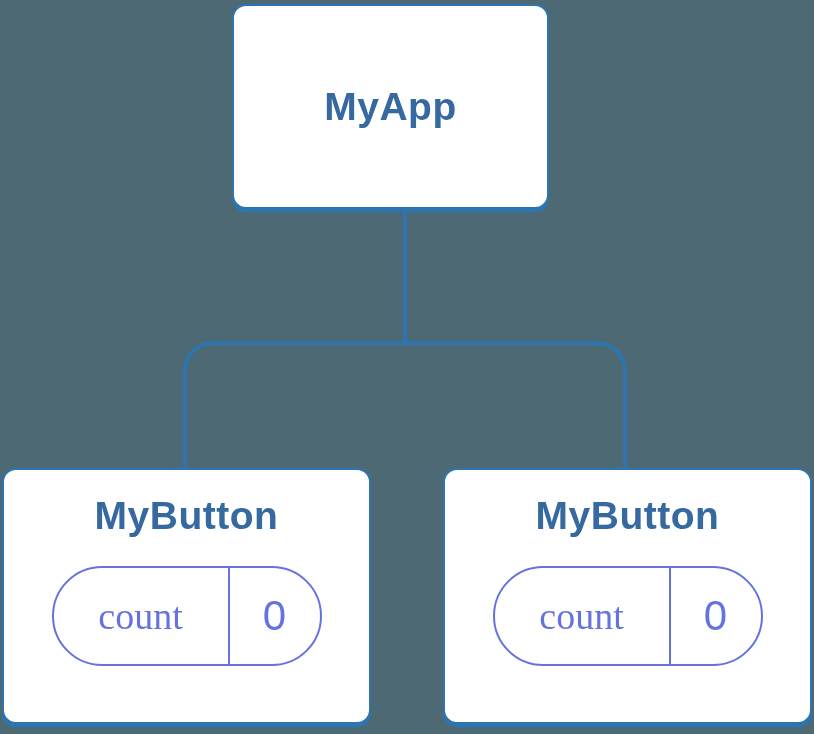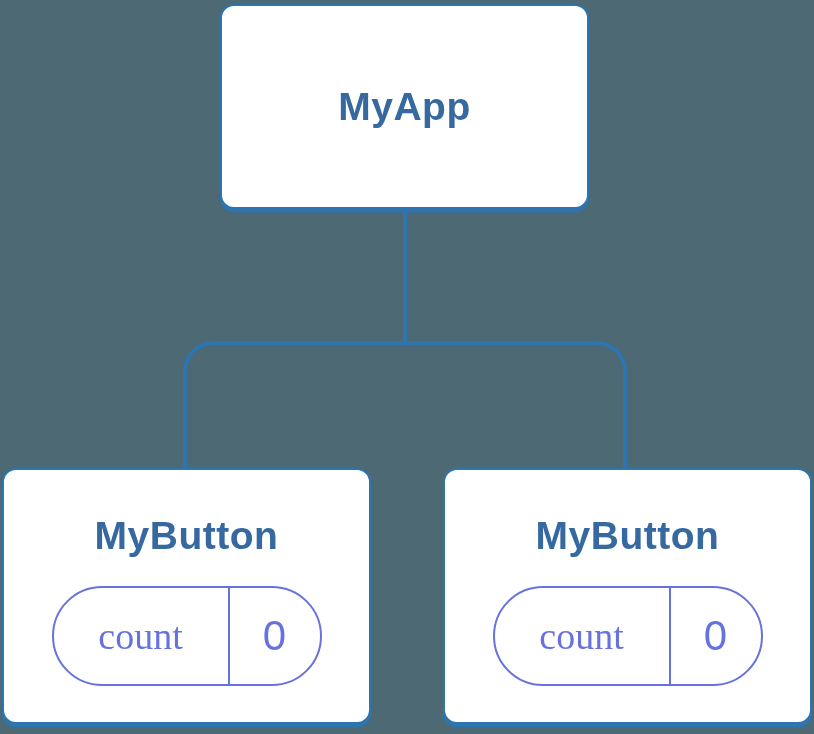"MyApp" .node-root { left: 220px -> 232px; width: 369px -> 317px }
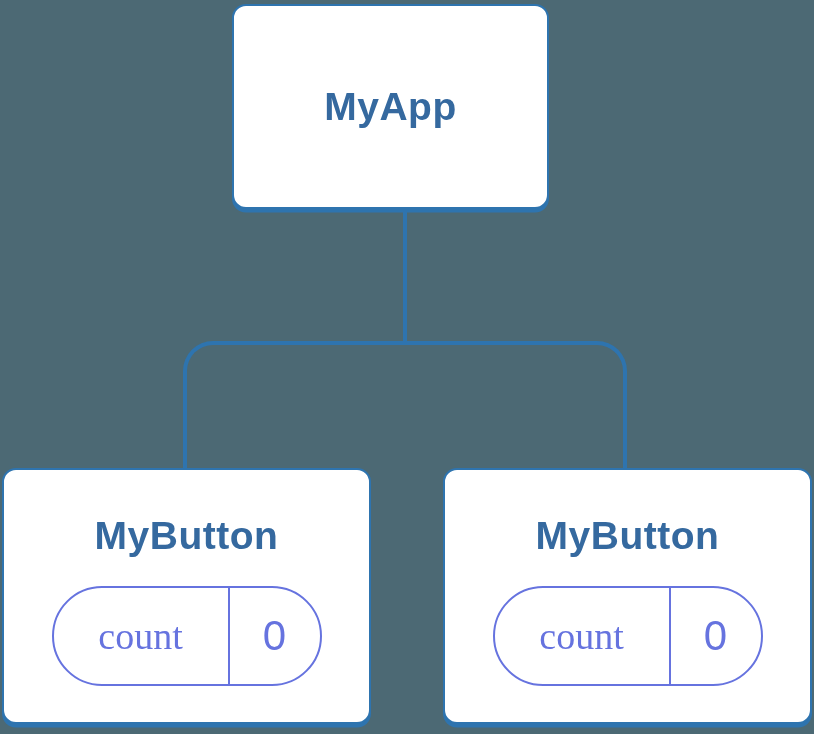"MyButton" .node-child { padding-top: 44px -> 24px }
